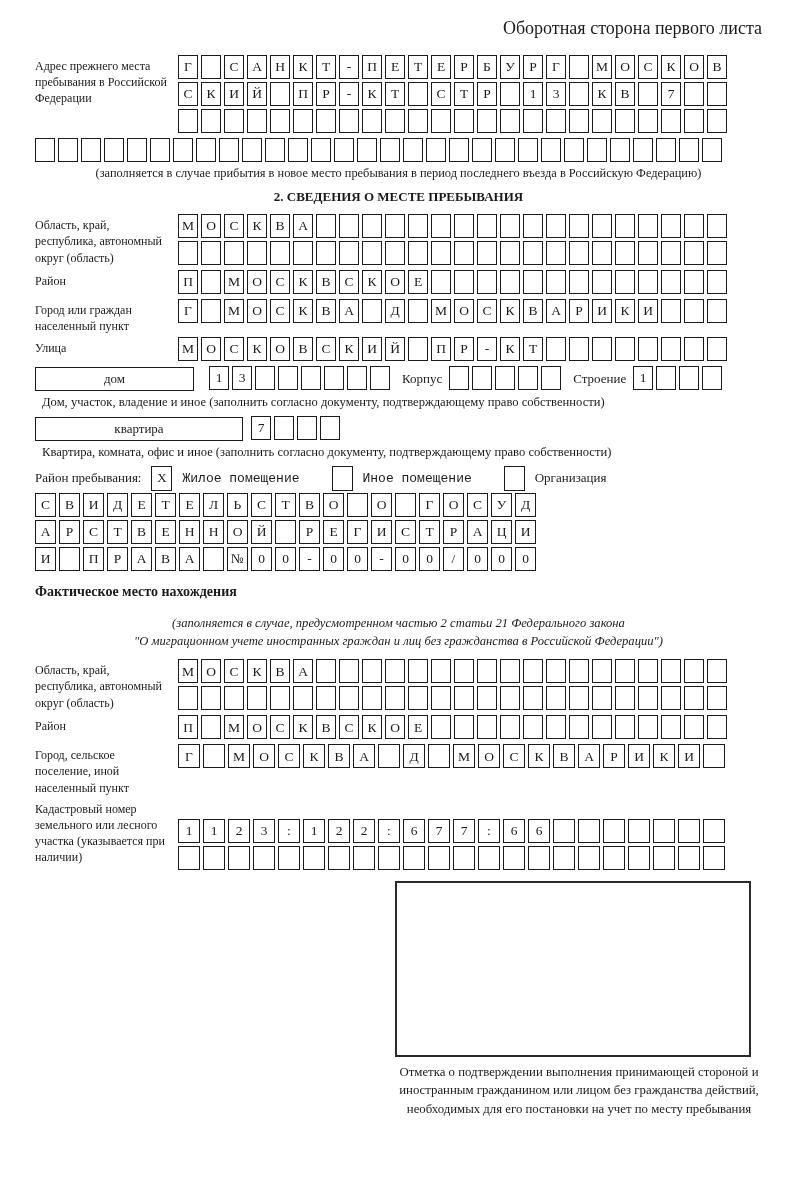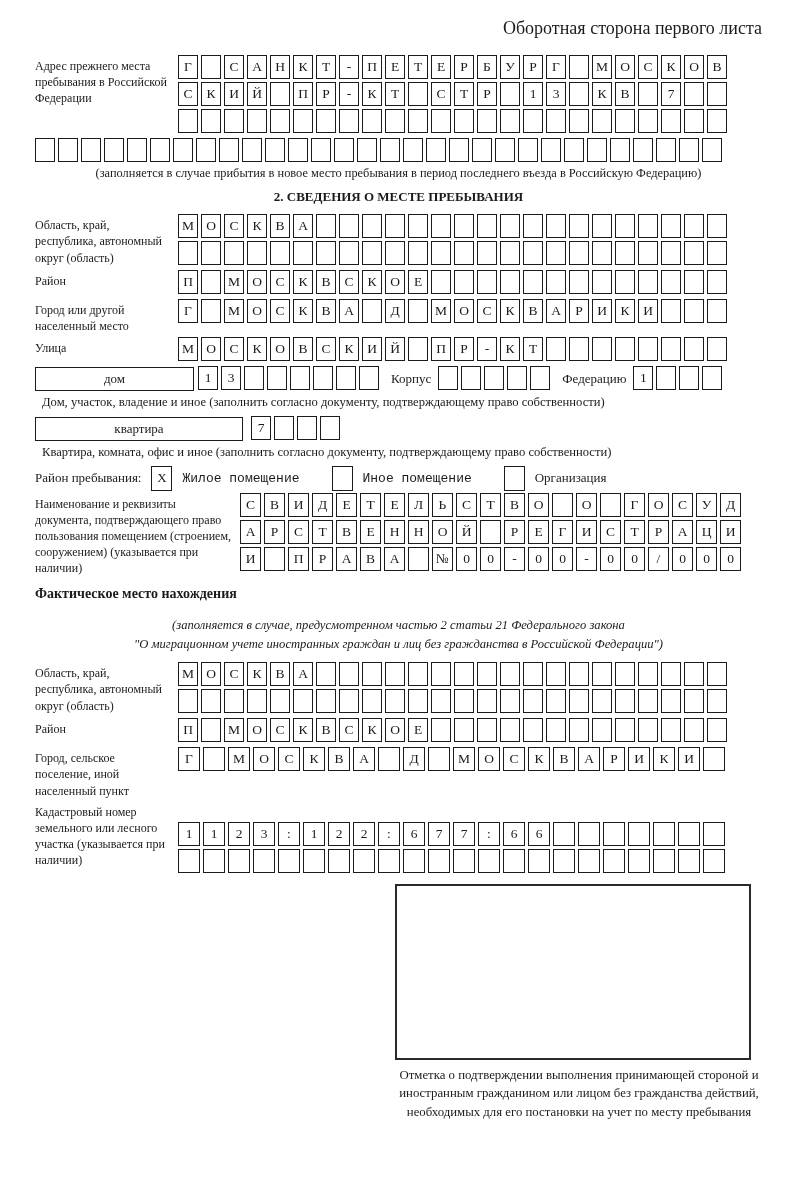"Город или другой населенный место" div.label-col { text: другой населенный место -> граждан населенный пункт }
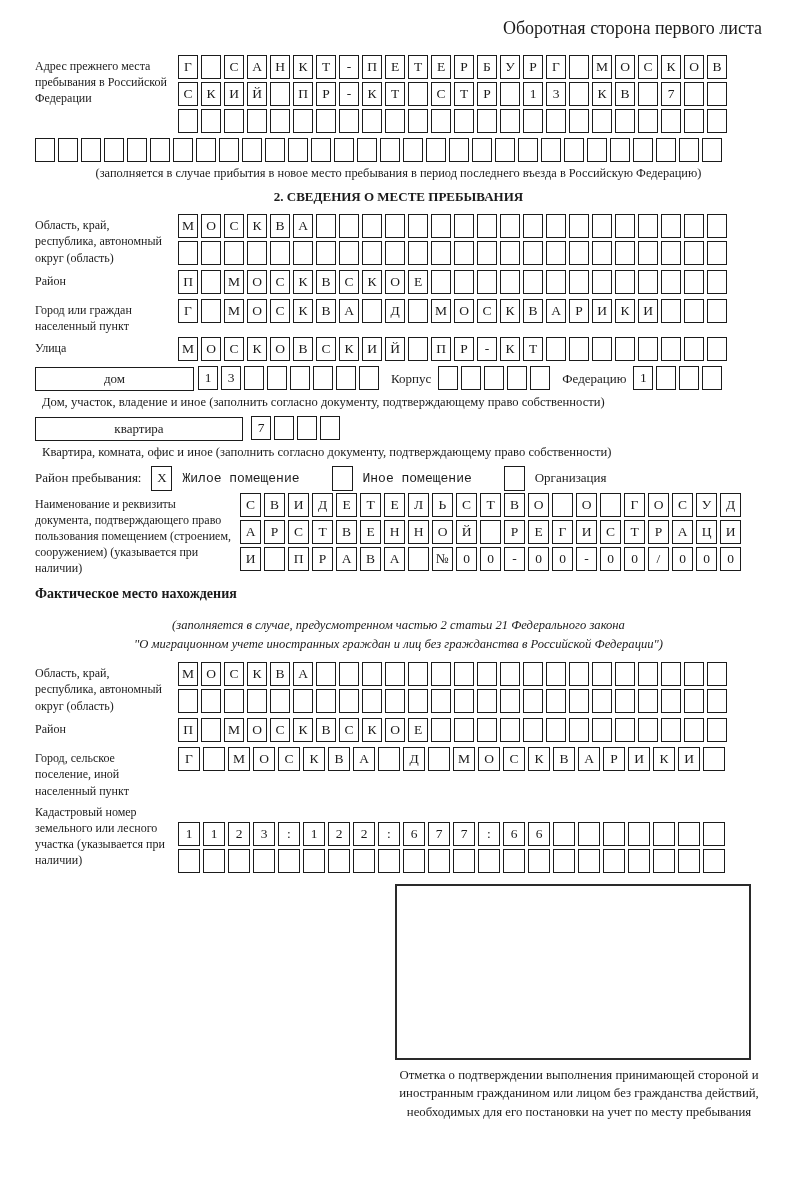"дом" .house-box { margin-right: 4px -> 15px }
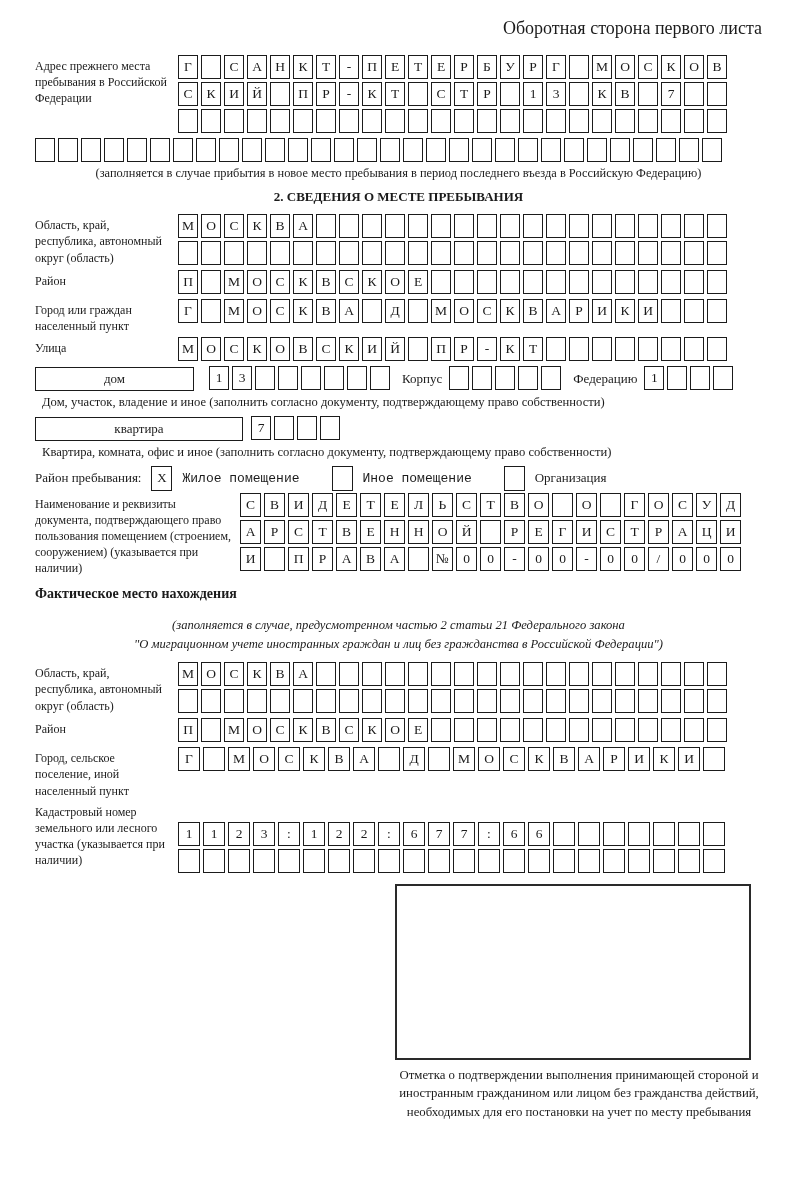"Федерацию" span.inline-label { text: Федерацию -> Строение }
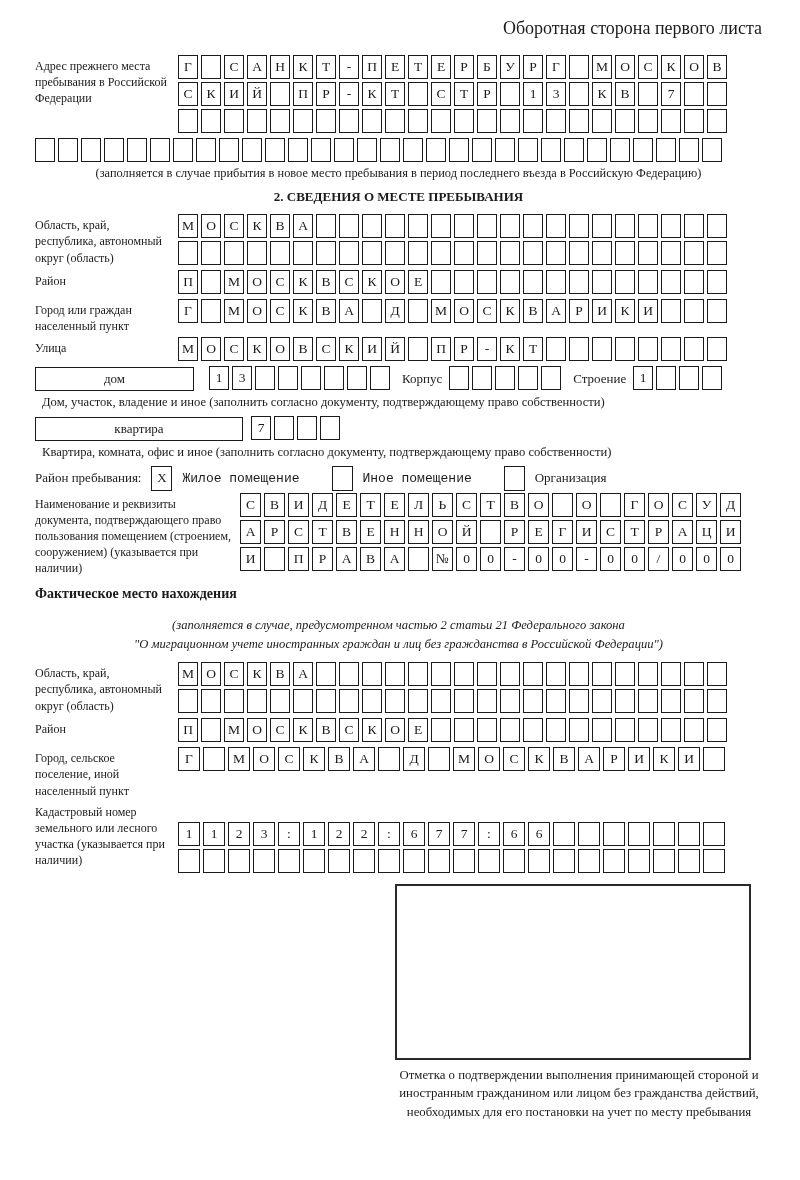"Наименование и реквизиты документа," div.label-col { html: <div>Наименование и реквизиты документа, подтверждающего право пользования помещением (строением, сооружением) (указывается при наличии)</div> -> none }
